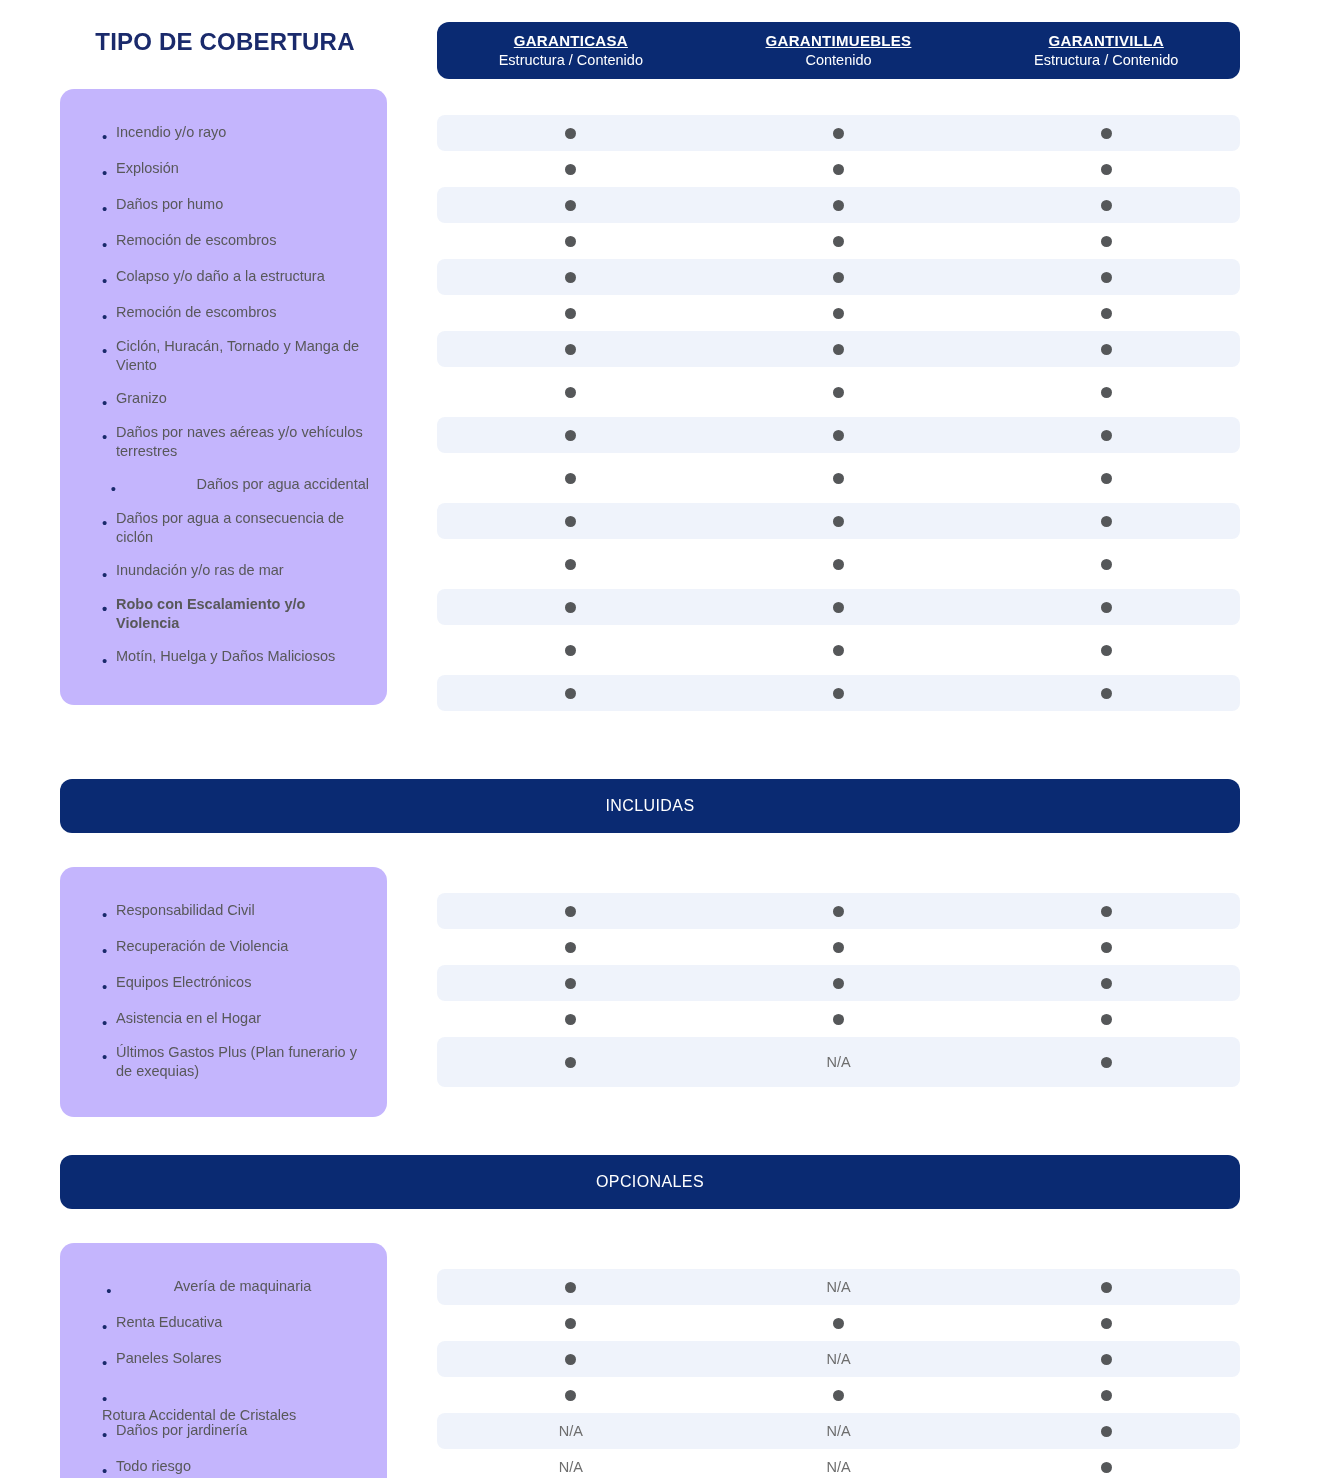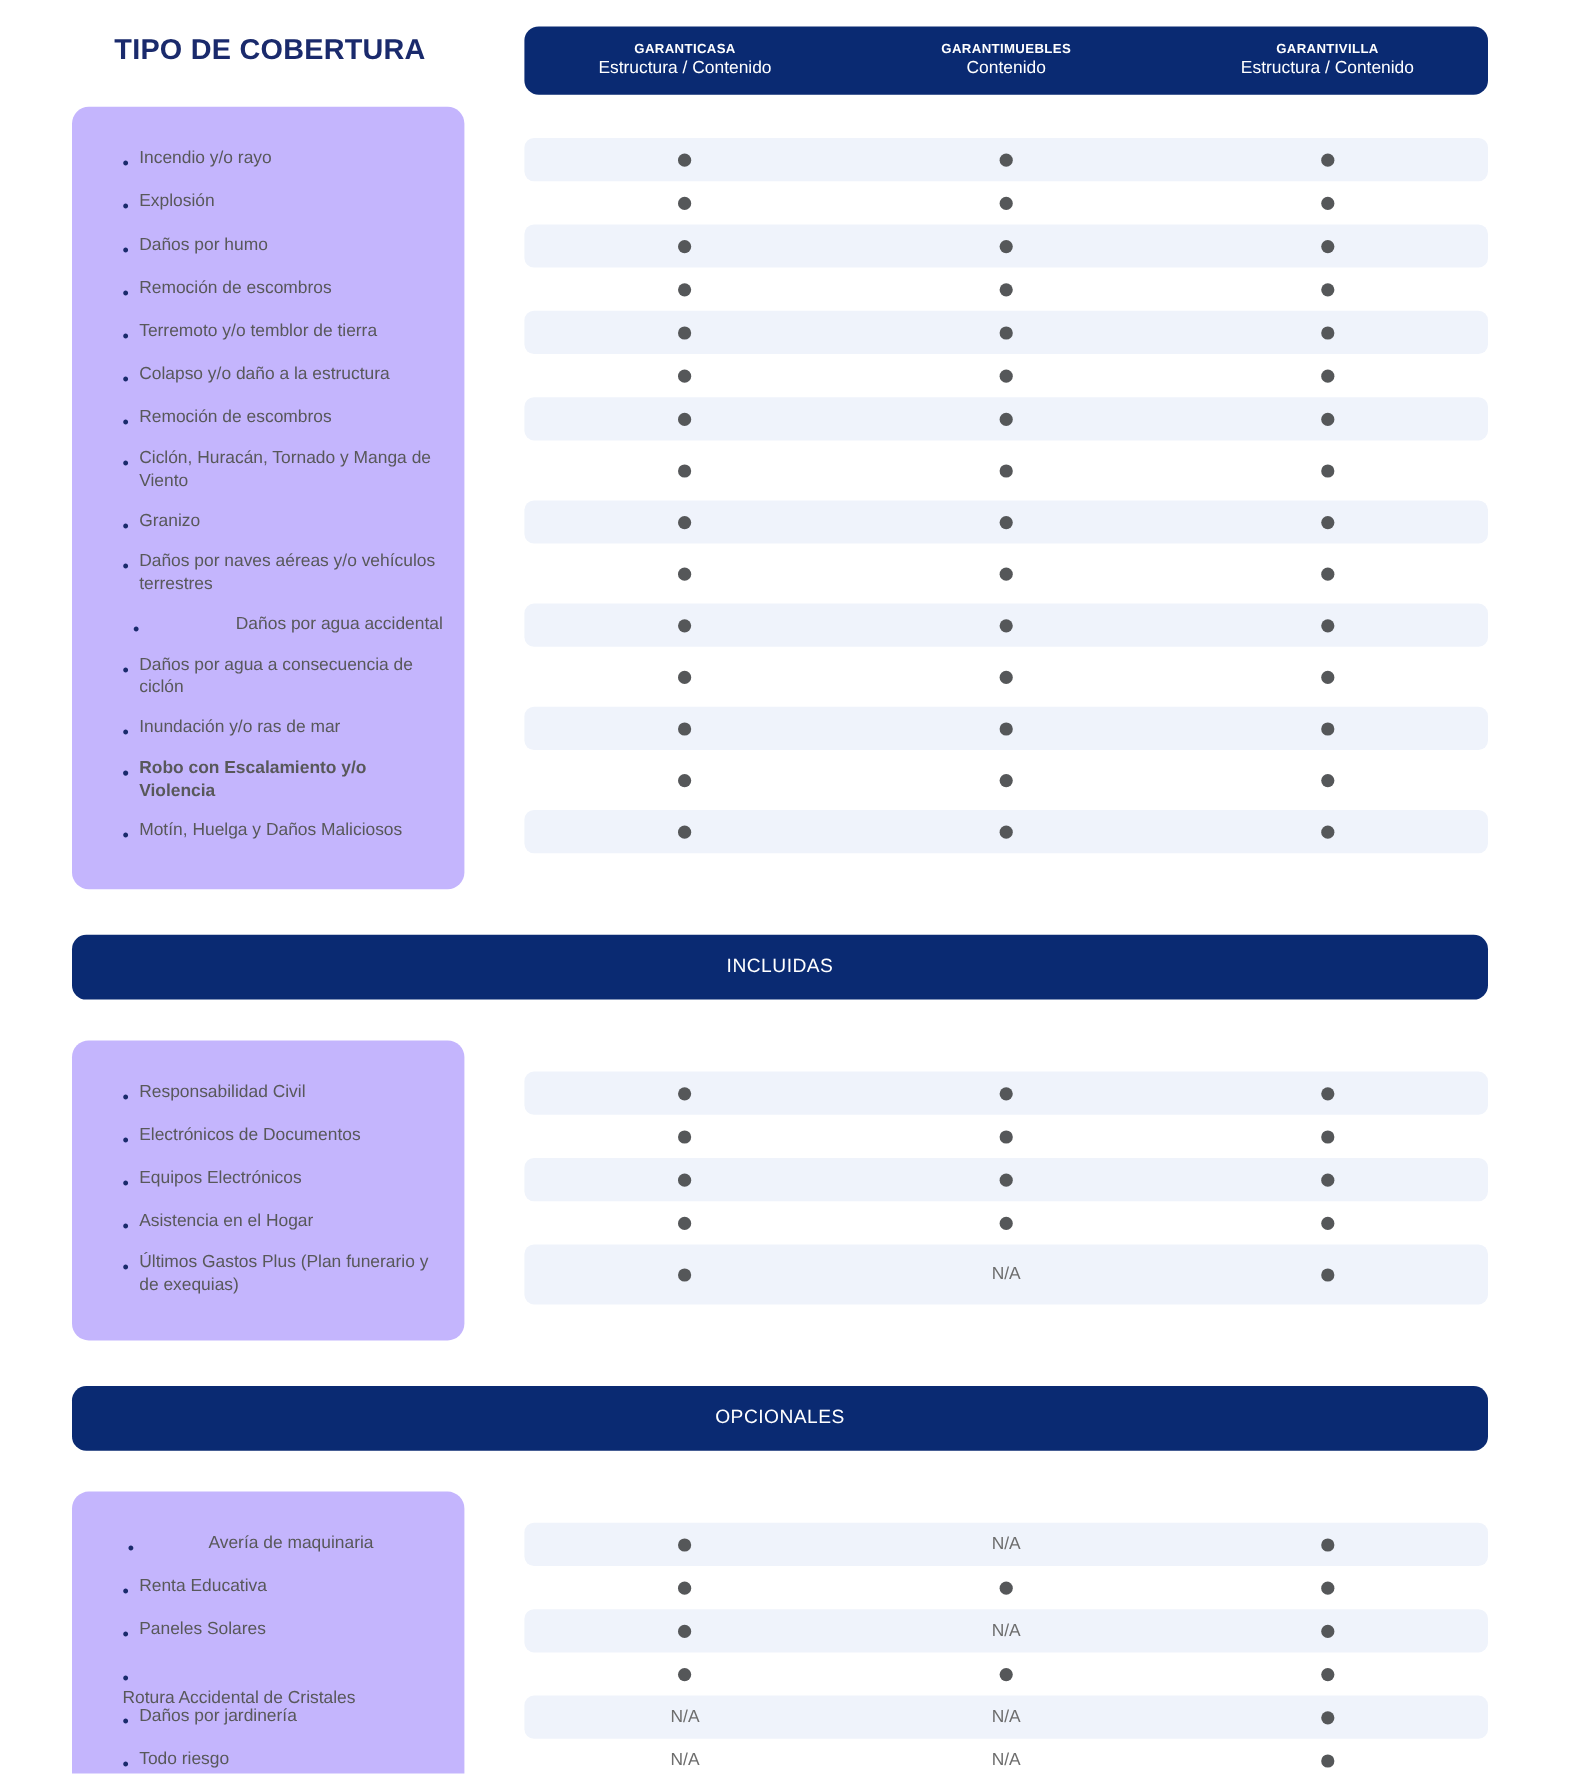"GARANTICASA" .product-name { font-size: 11px -> 15px; text-decoration: none -> underline }
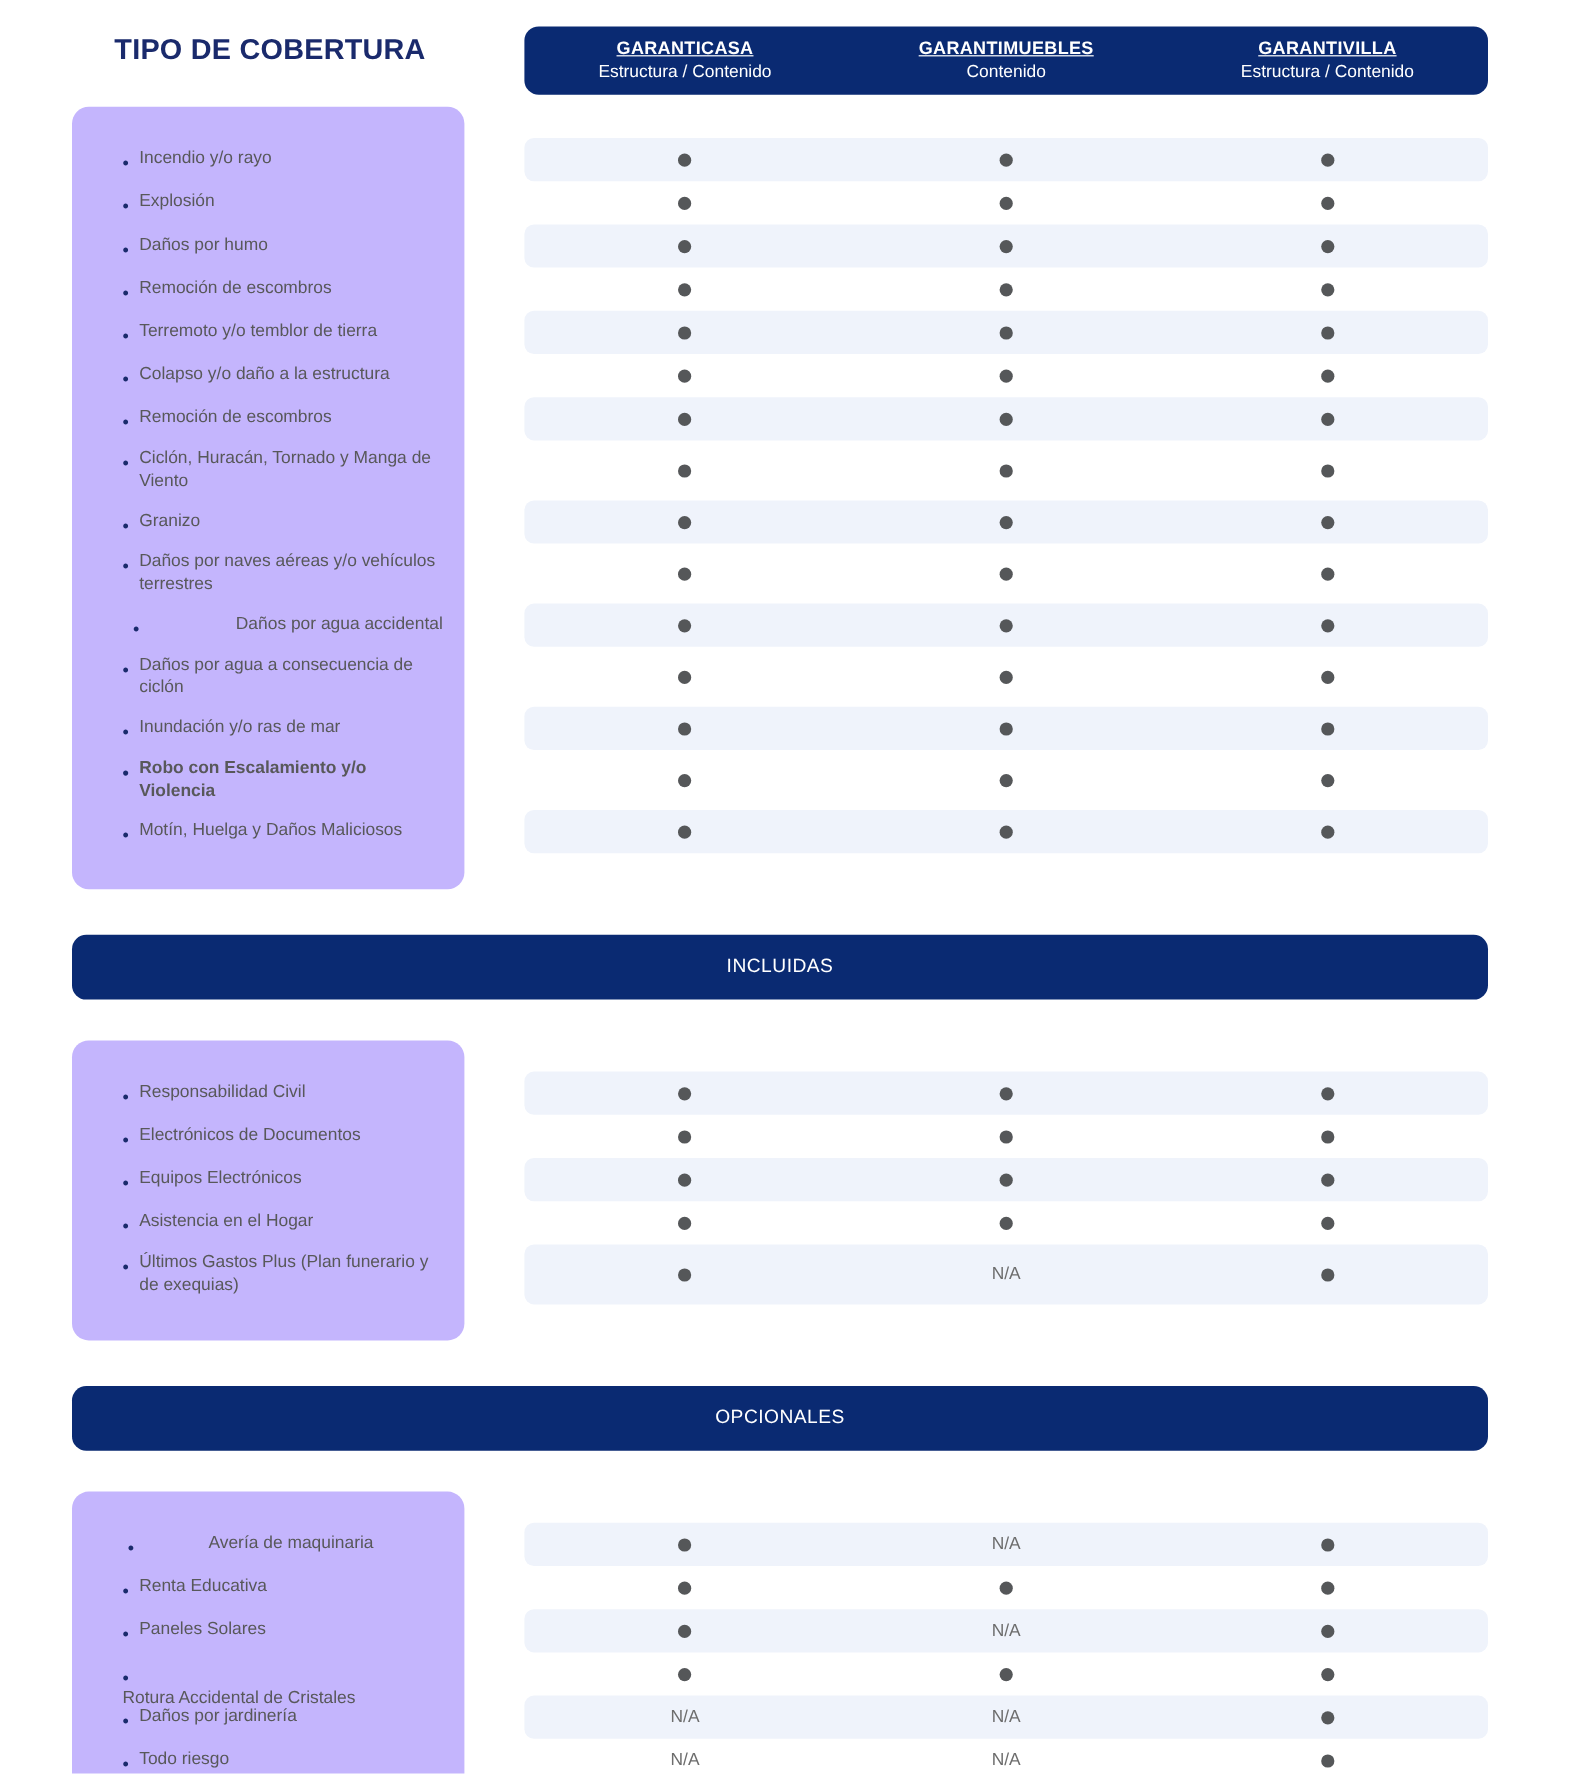"Terremoto y/o temblor de tierra" div.label-row { html: <div> <span></span> <span>Terremoto y/o temblor de tierra</span> </div> -> none }
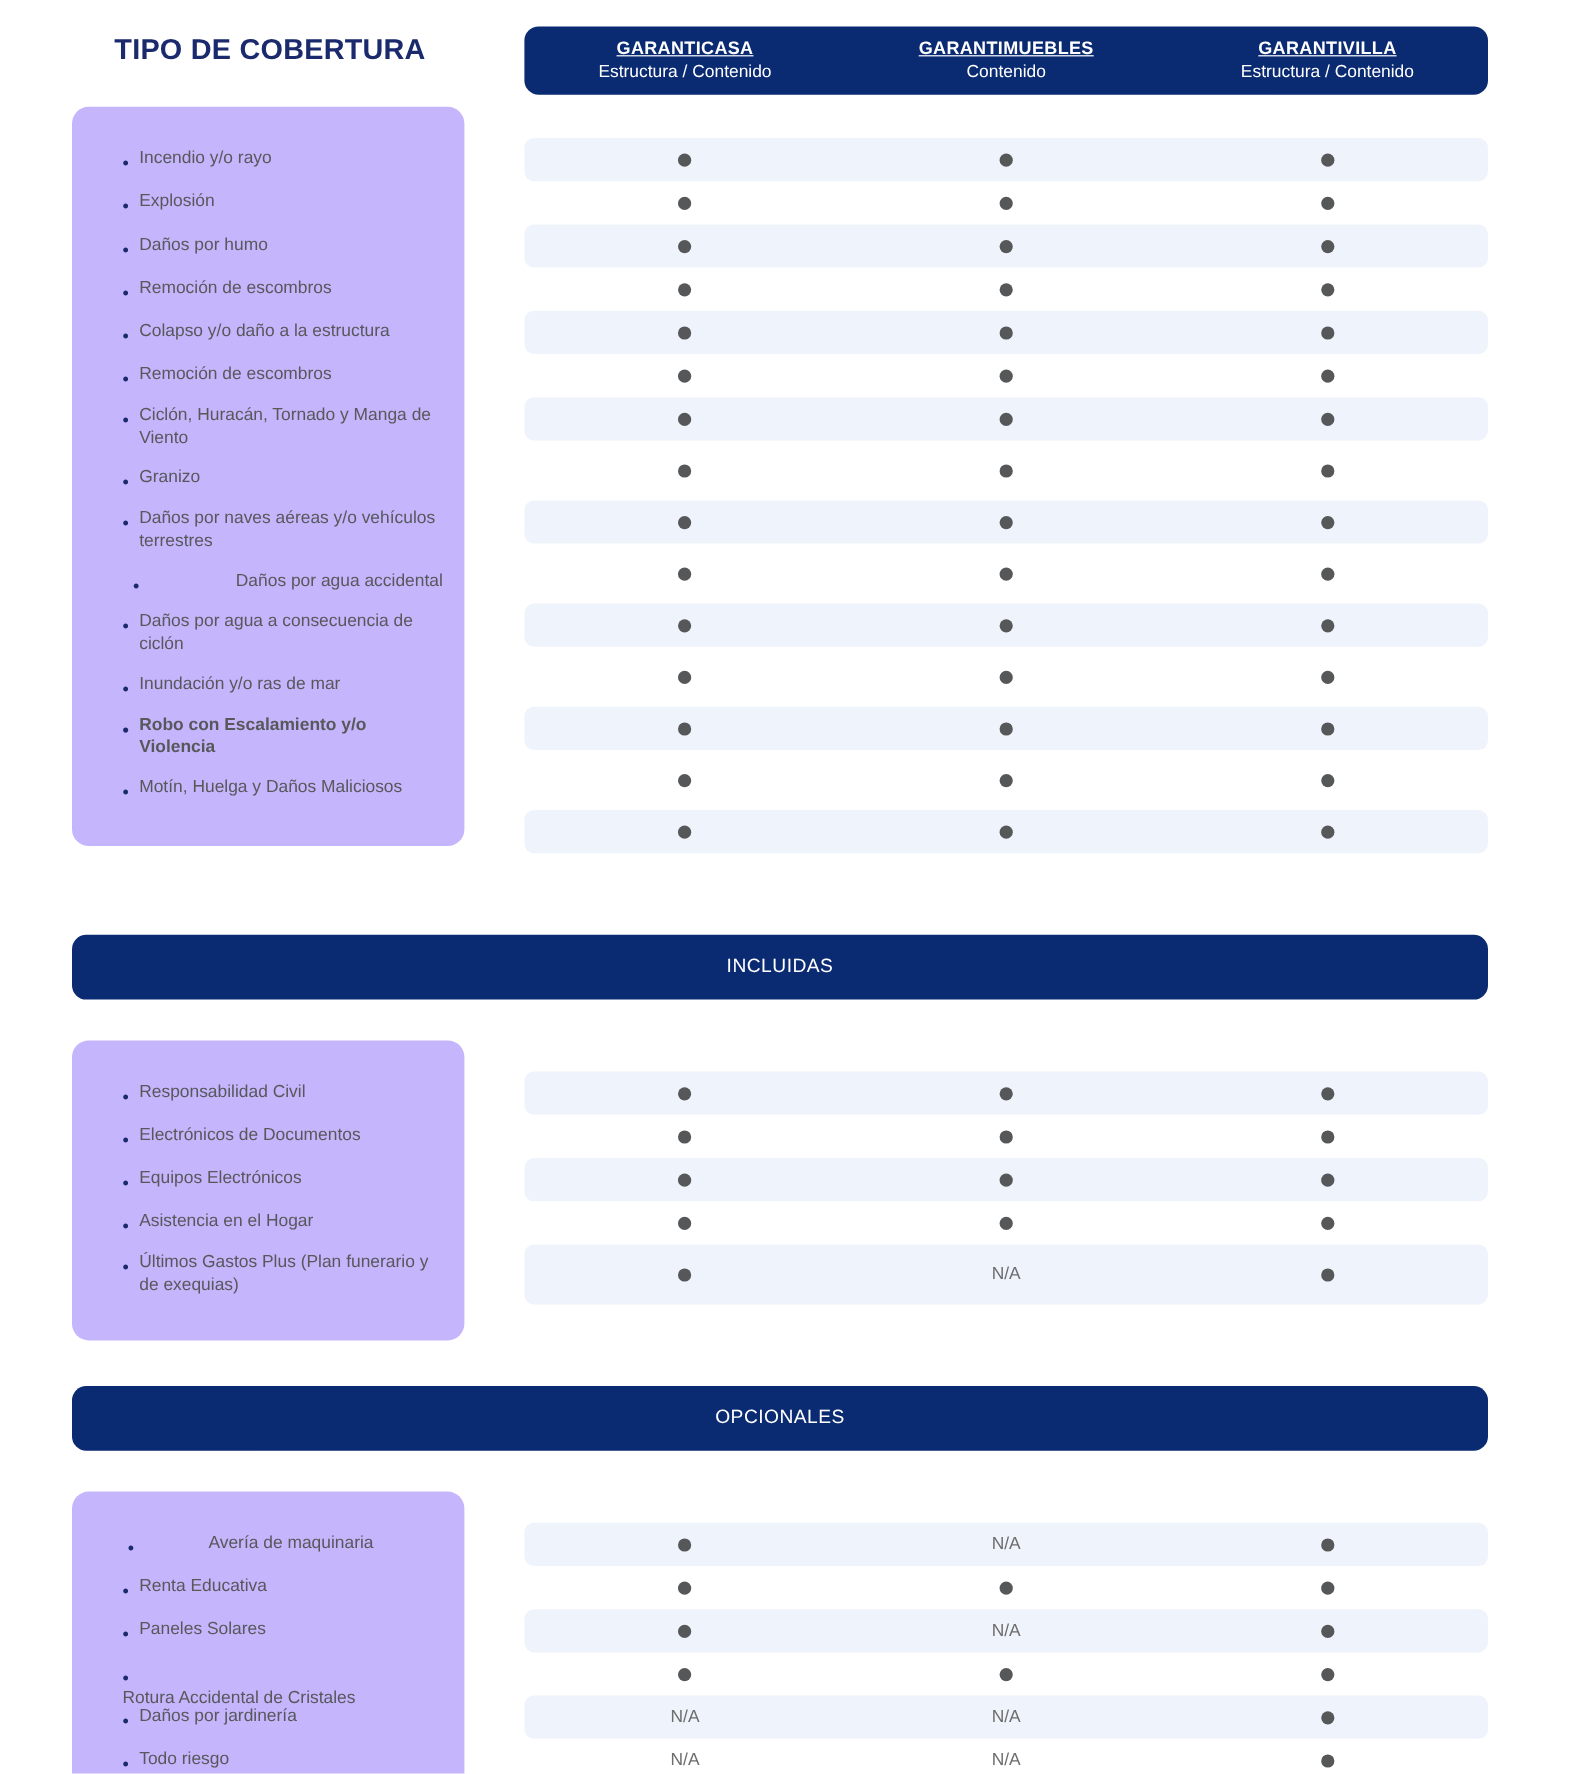"Electrónicos de Documentos" span.label-text { text: Electrónicos de Documentos -> Recuperación de Violencia }
